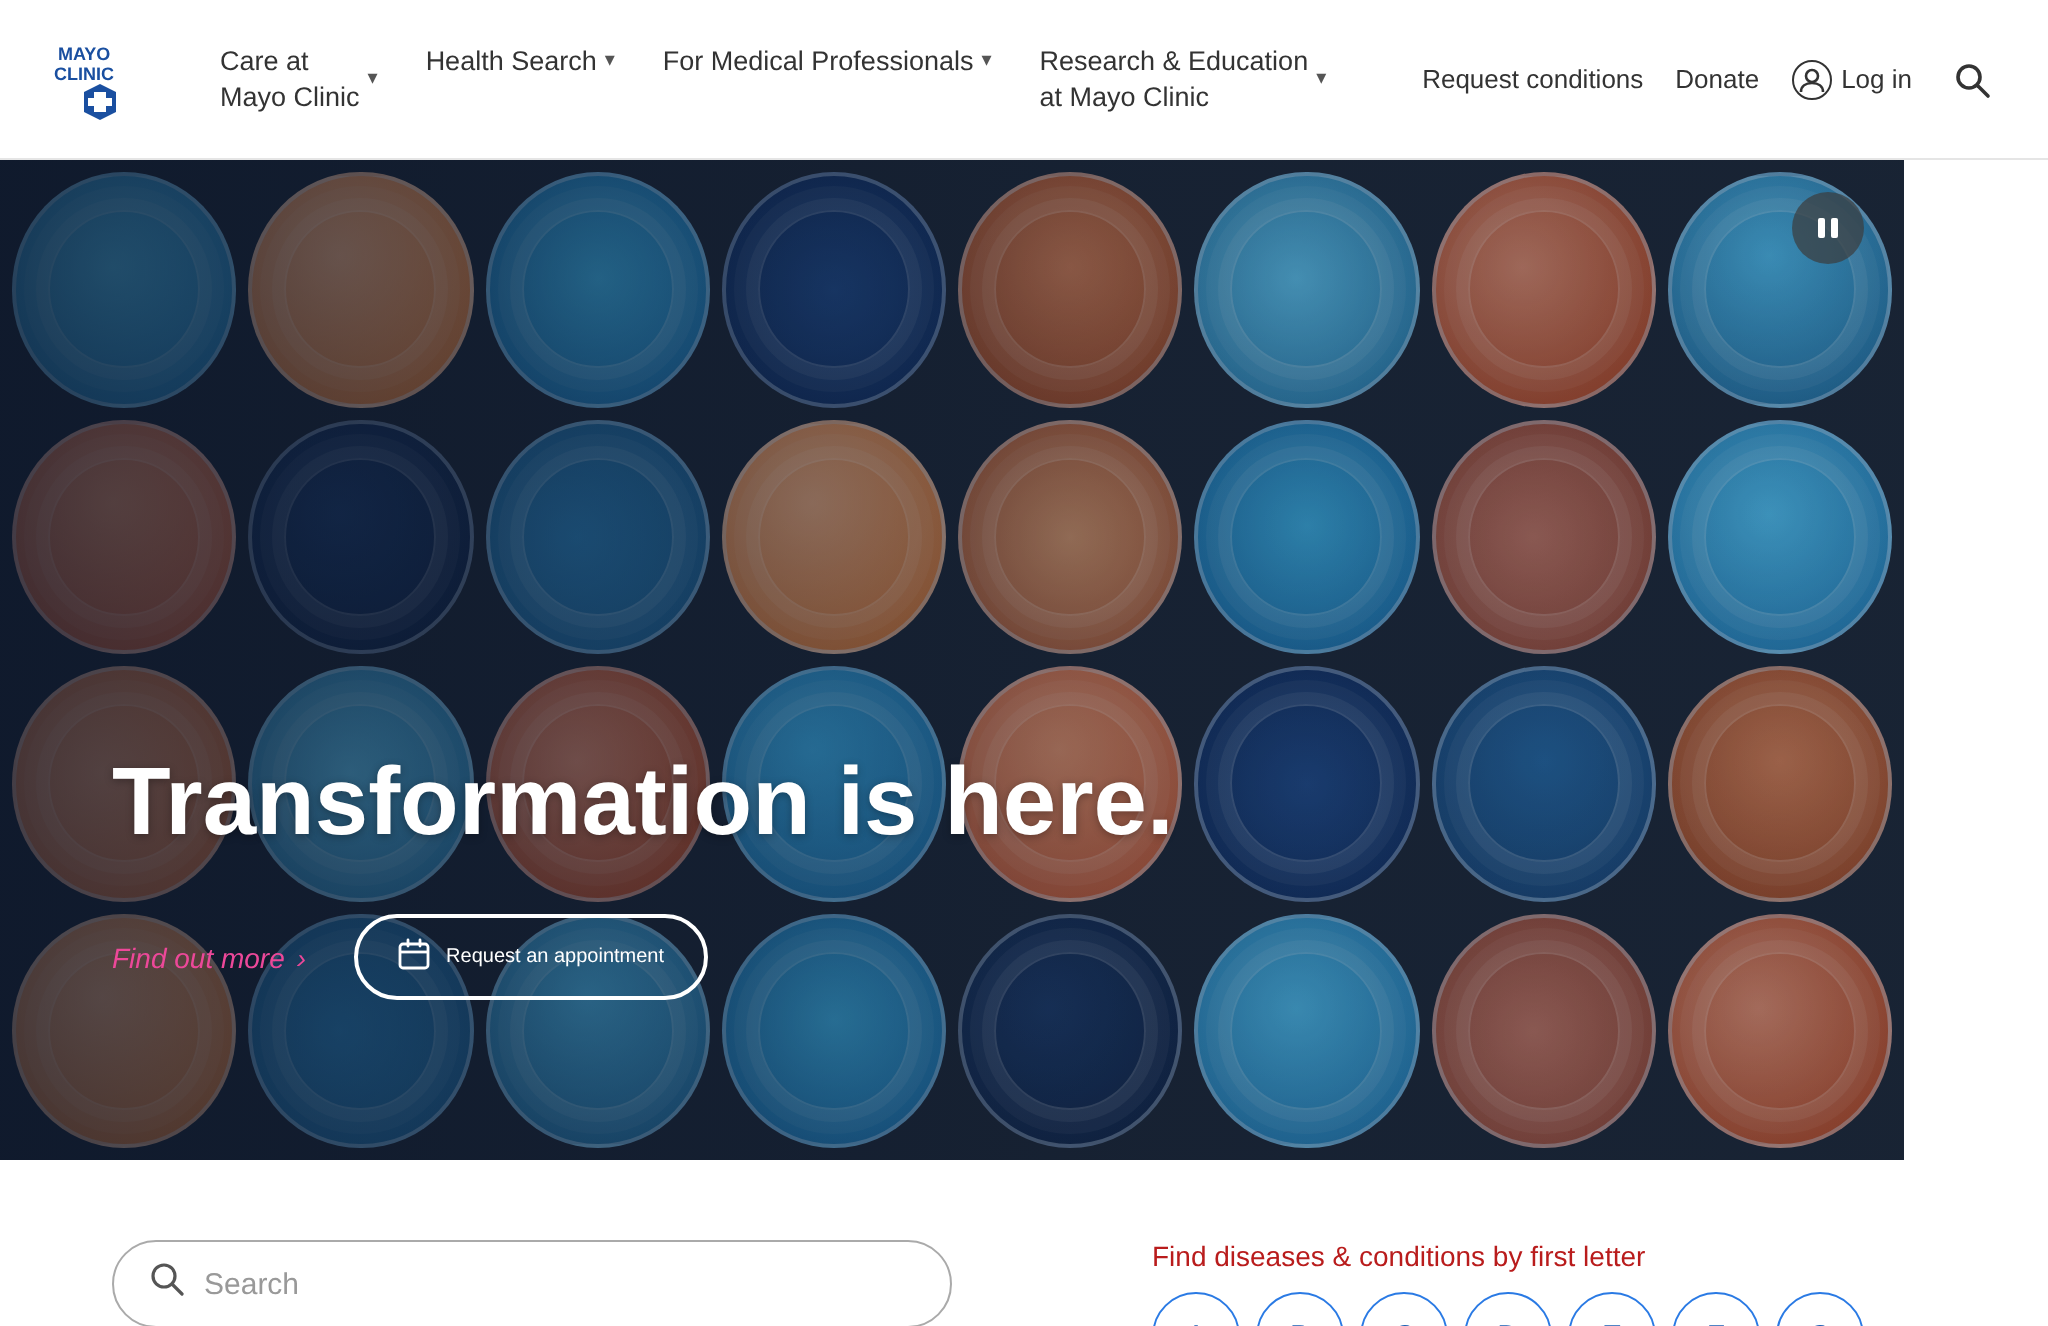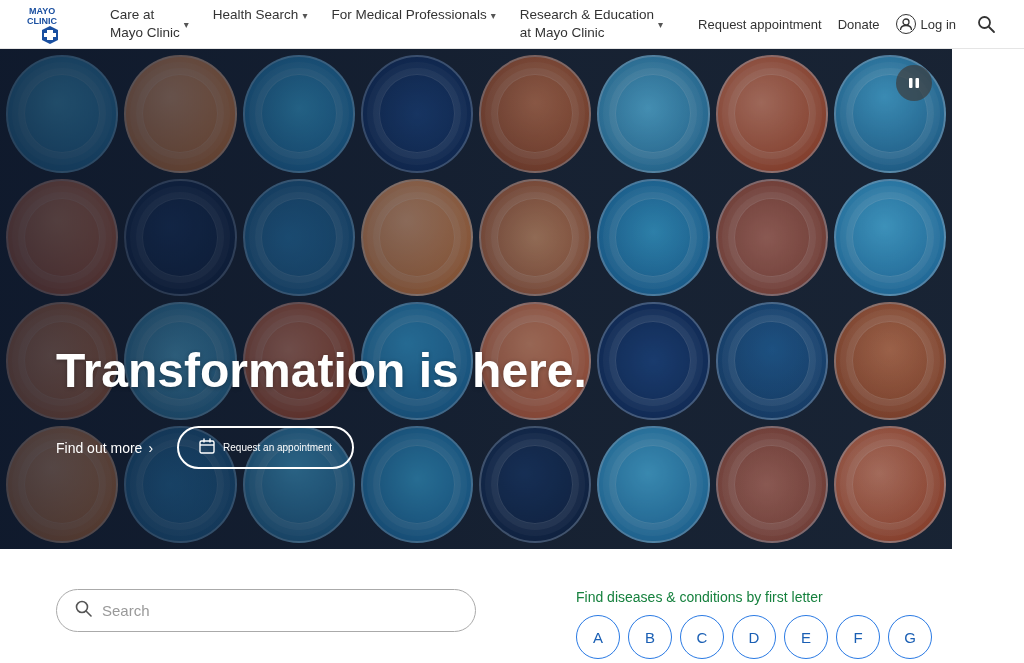"MAYO" header { height: 49px -> 80px }
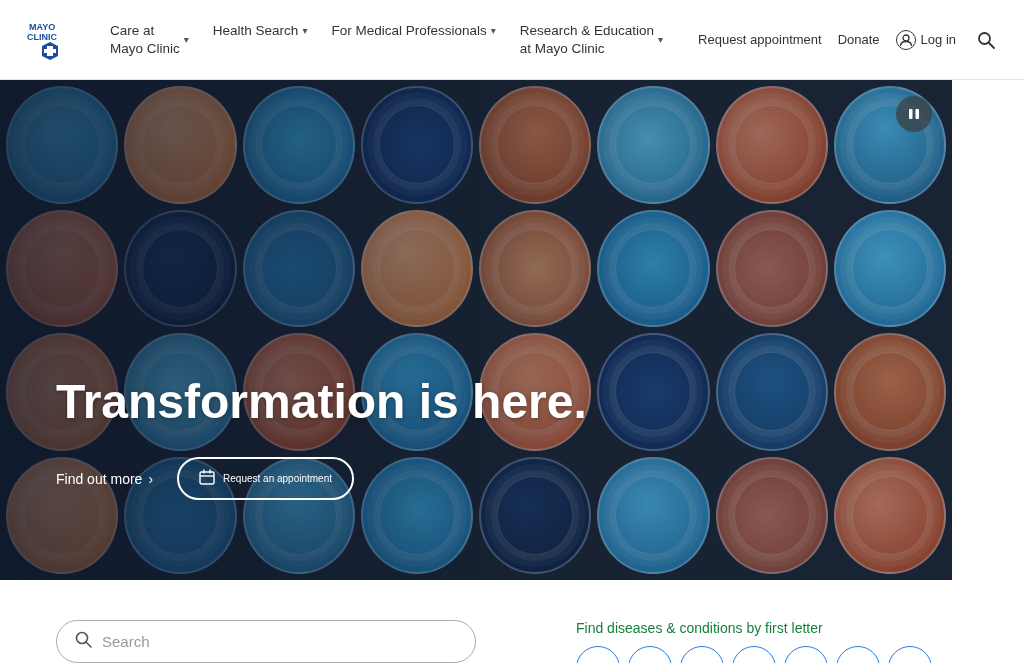"Request appointment" span.request-btn { text: appointment -> conditions }
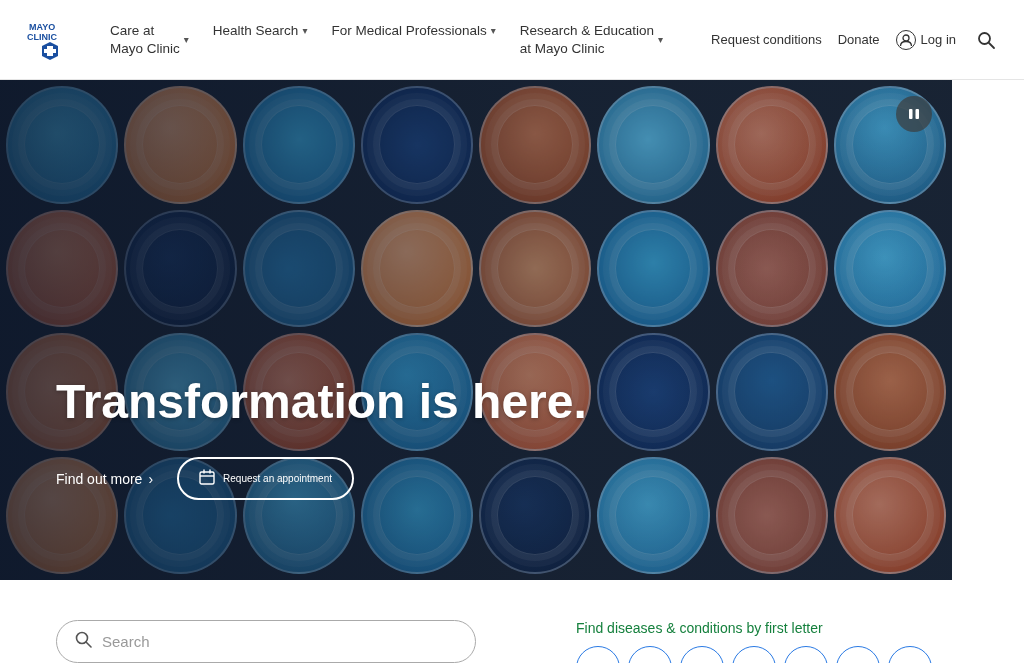"Find out more" .find-out-more { color: #ffffff -> #ec4899; font-style: none -> italic }
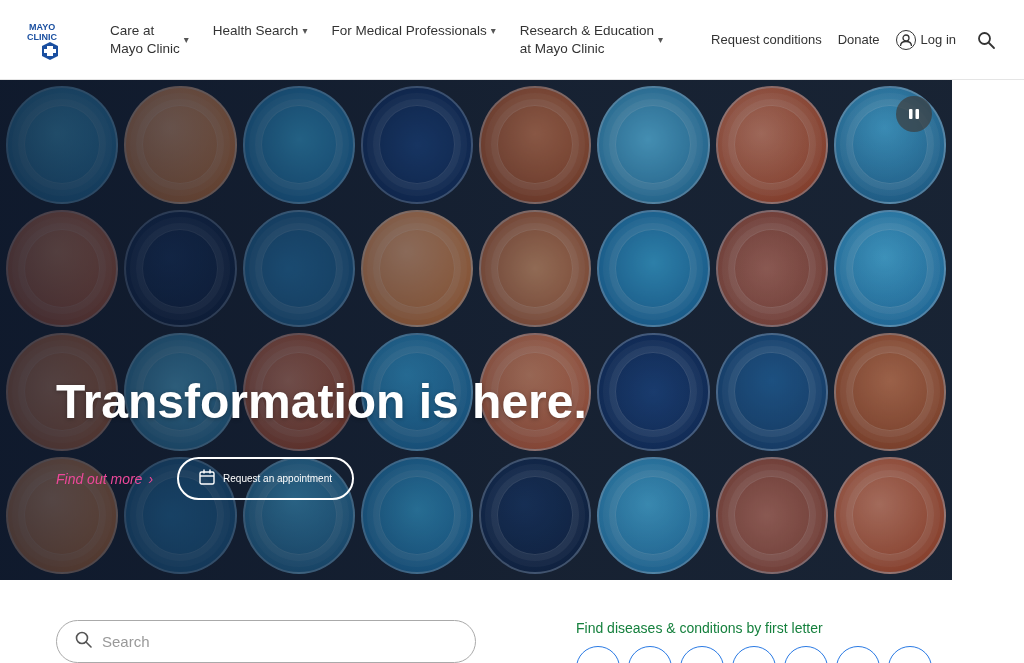"Find diseases & conditions by" .alpha-title { color: #15803d -> #b91c1c }
